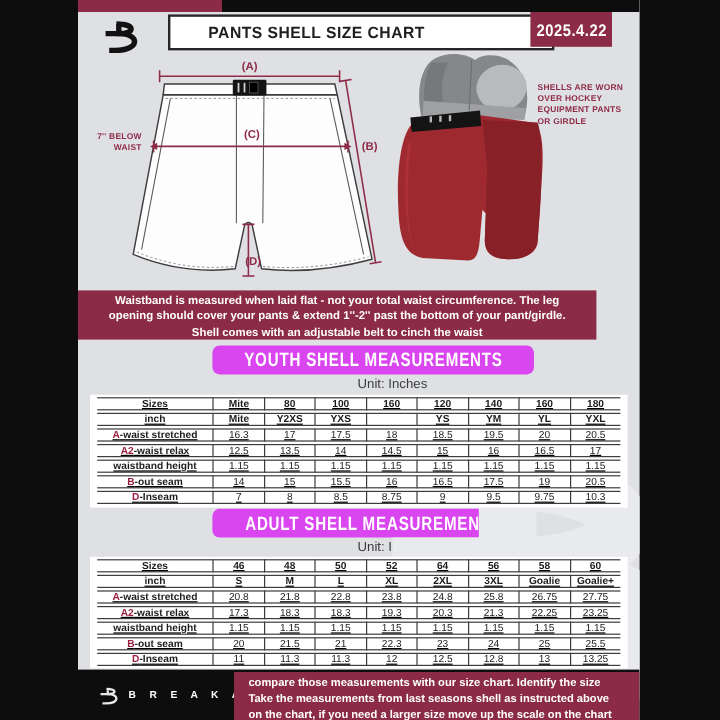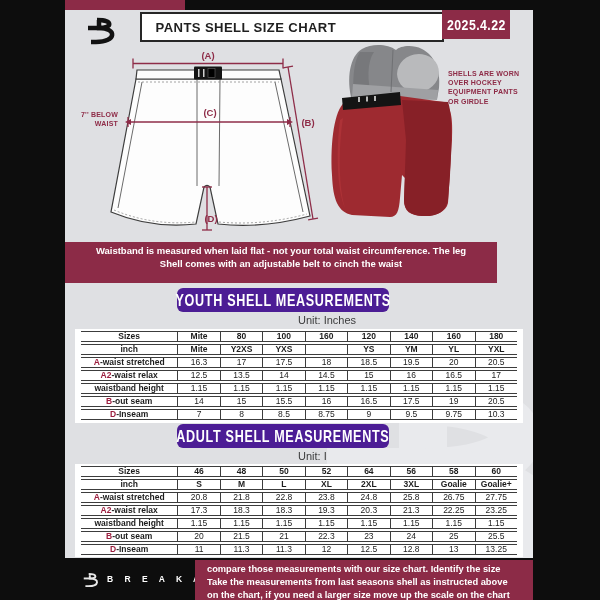"PANTS SHELL SIZE CHART" #title-box { padding-left: none -> 18px }
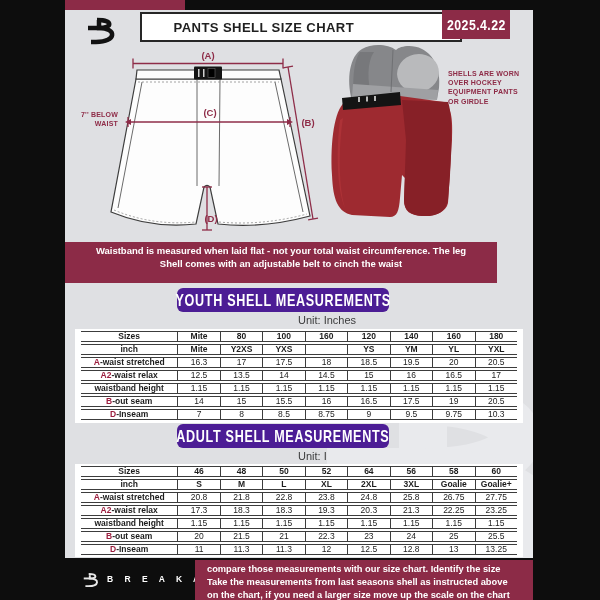"opening should cover your pants" span { html: none -> <span>opening should cover your pants &amp; extend 1''-2'' past the bottom of your pant/girdle.</span> }
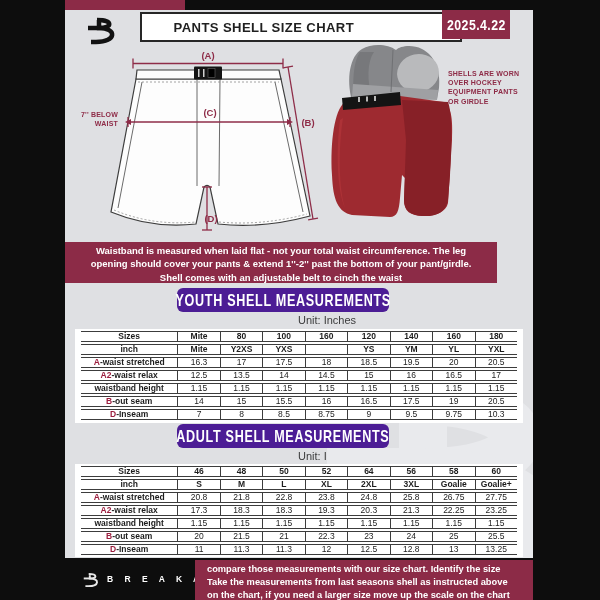"YOUTH SHELL MEASUREMENTS" .section-banner { background: #4c1d95 -> #d946ef; width: 212px -> 268px }
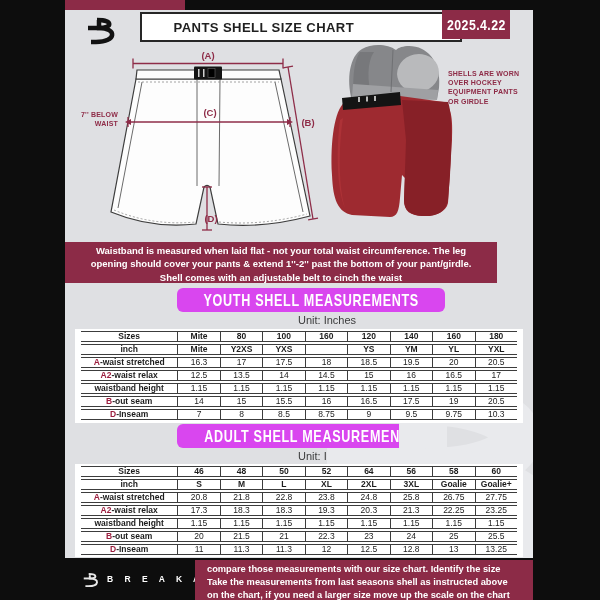"Sizes" .table-panel { text-decoration: none -> underline }
